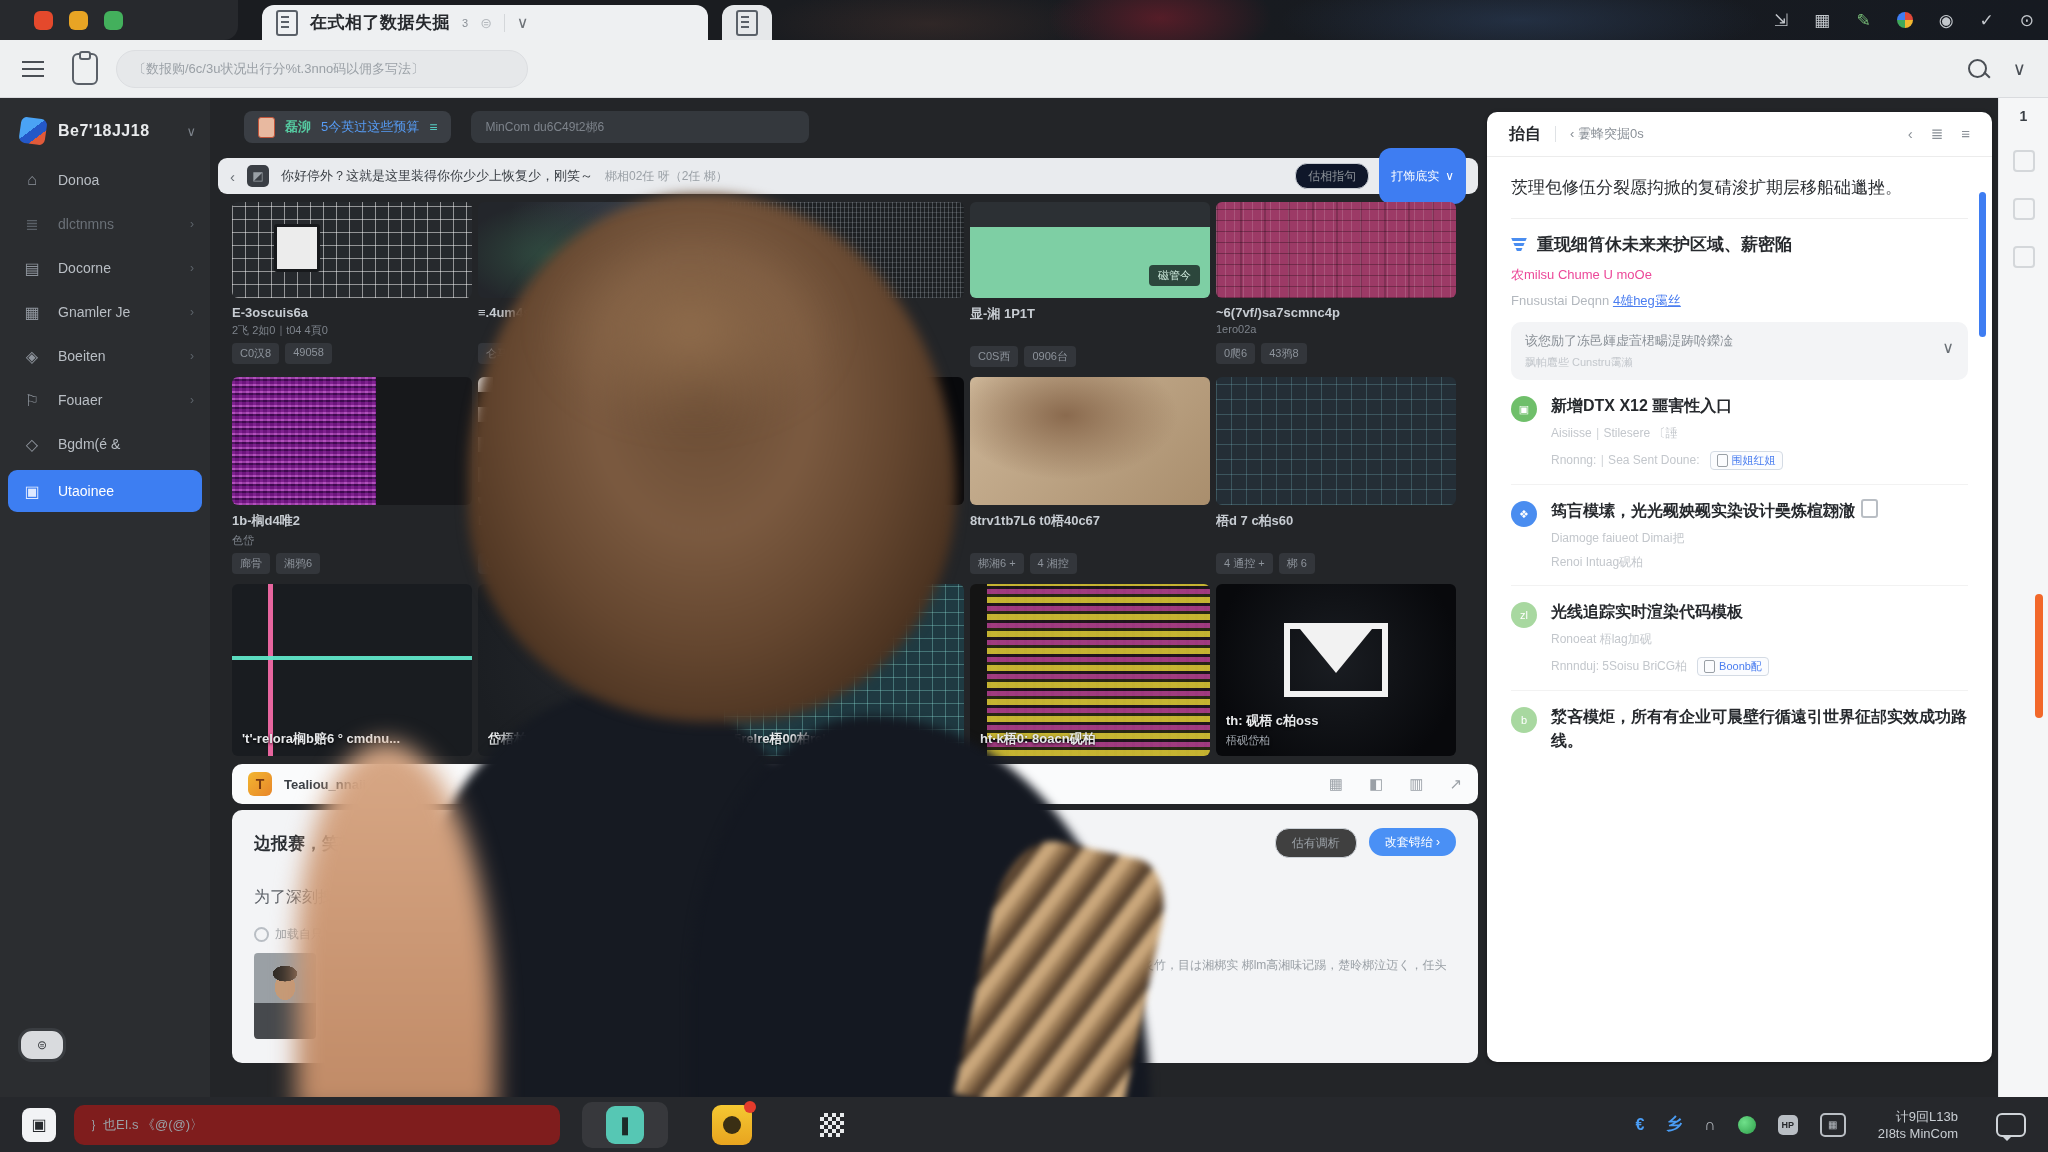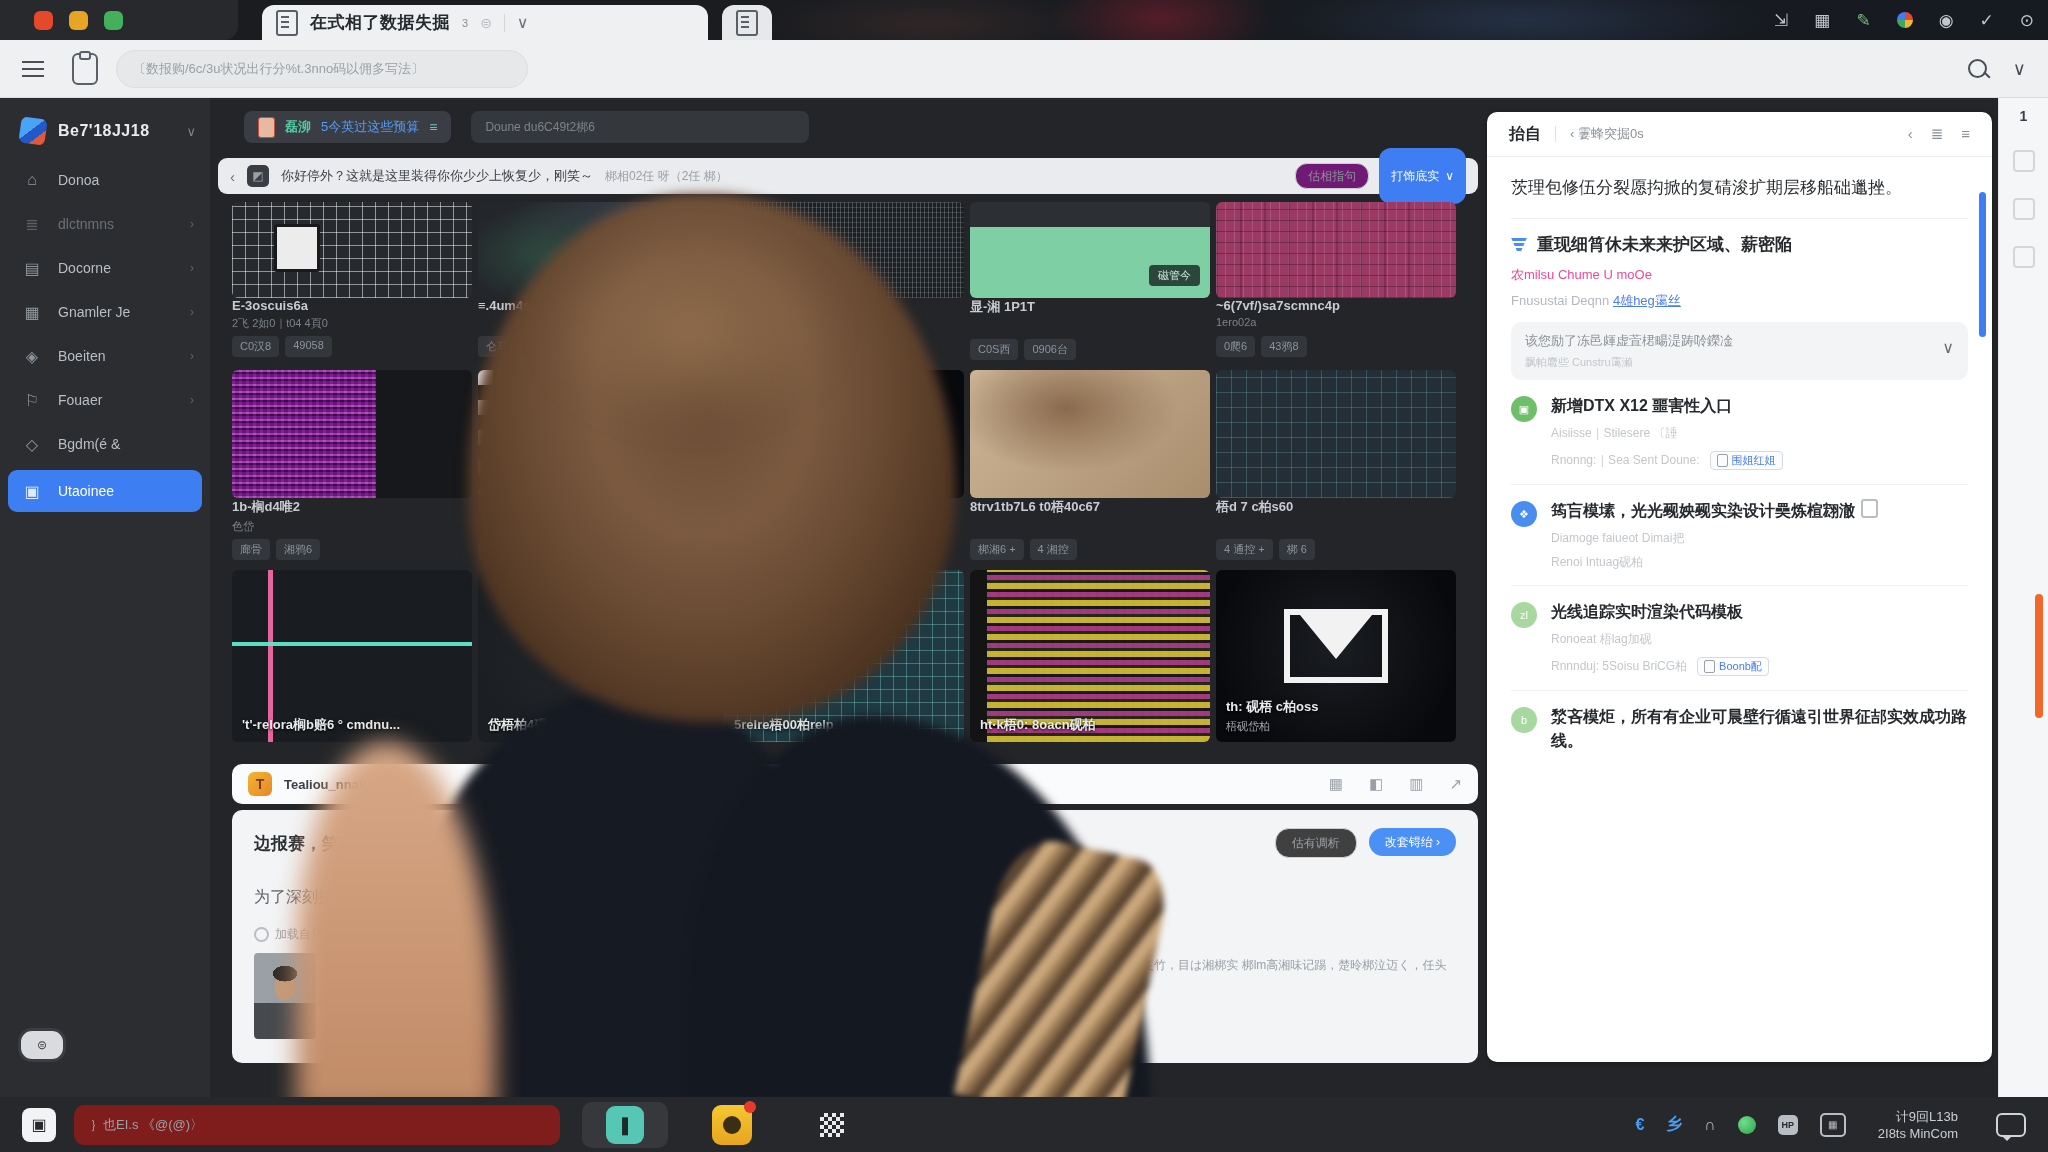"Doune du6C49t2梆6" div.pill2 { text: Doune -> MinCom }
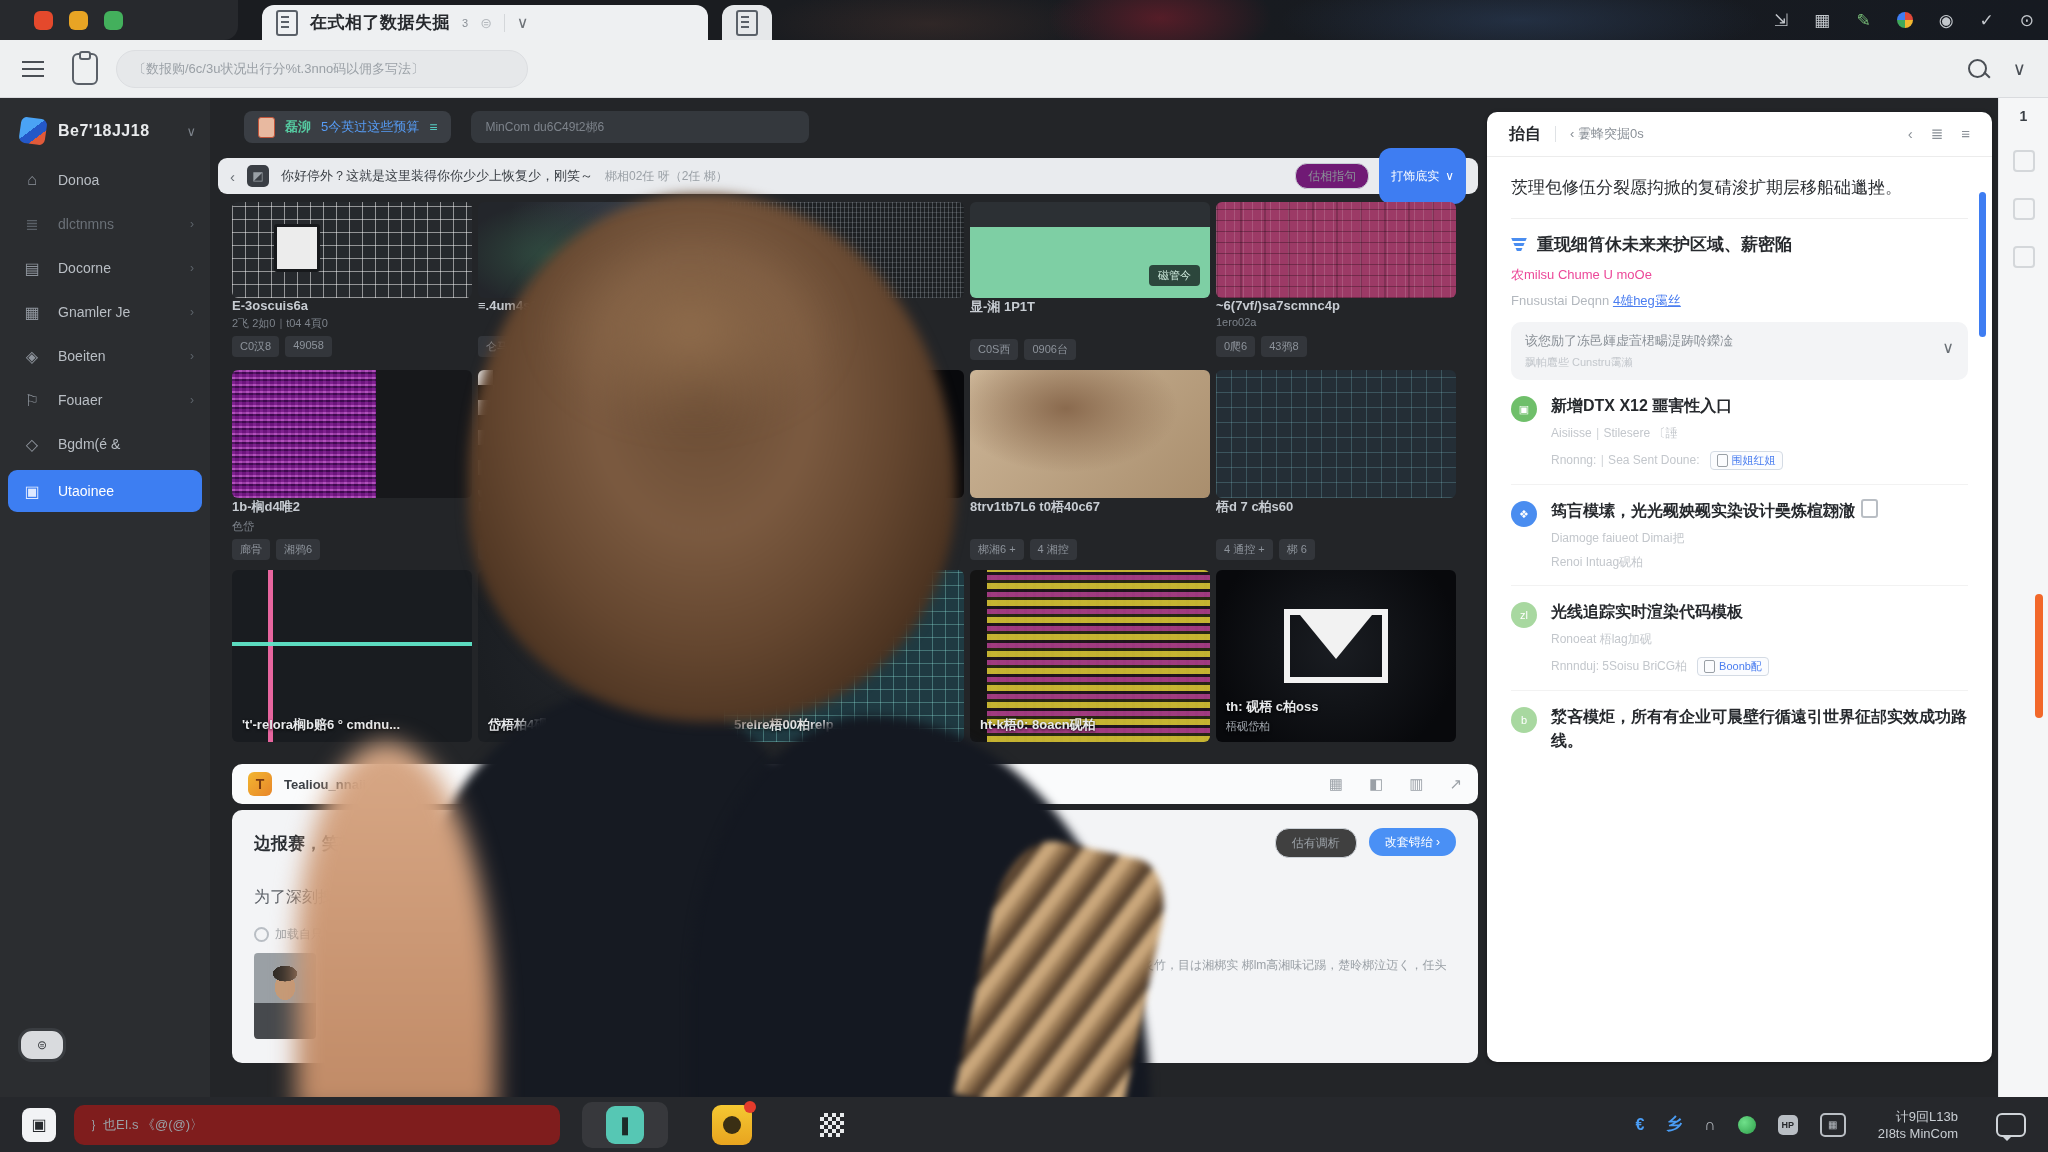"估相指句" .btn-ghost { background: #701a75 -> #0f172a }
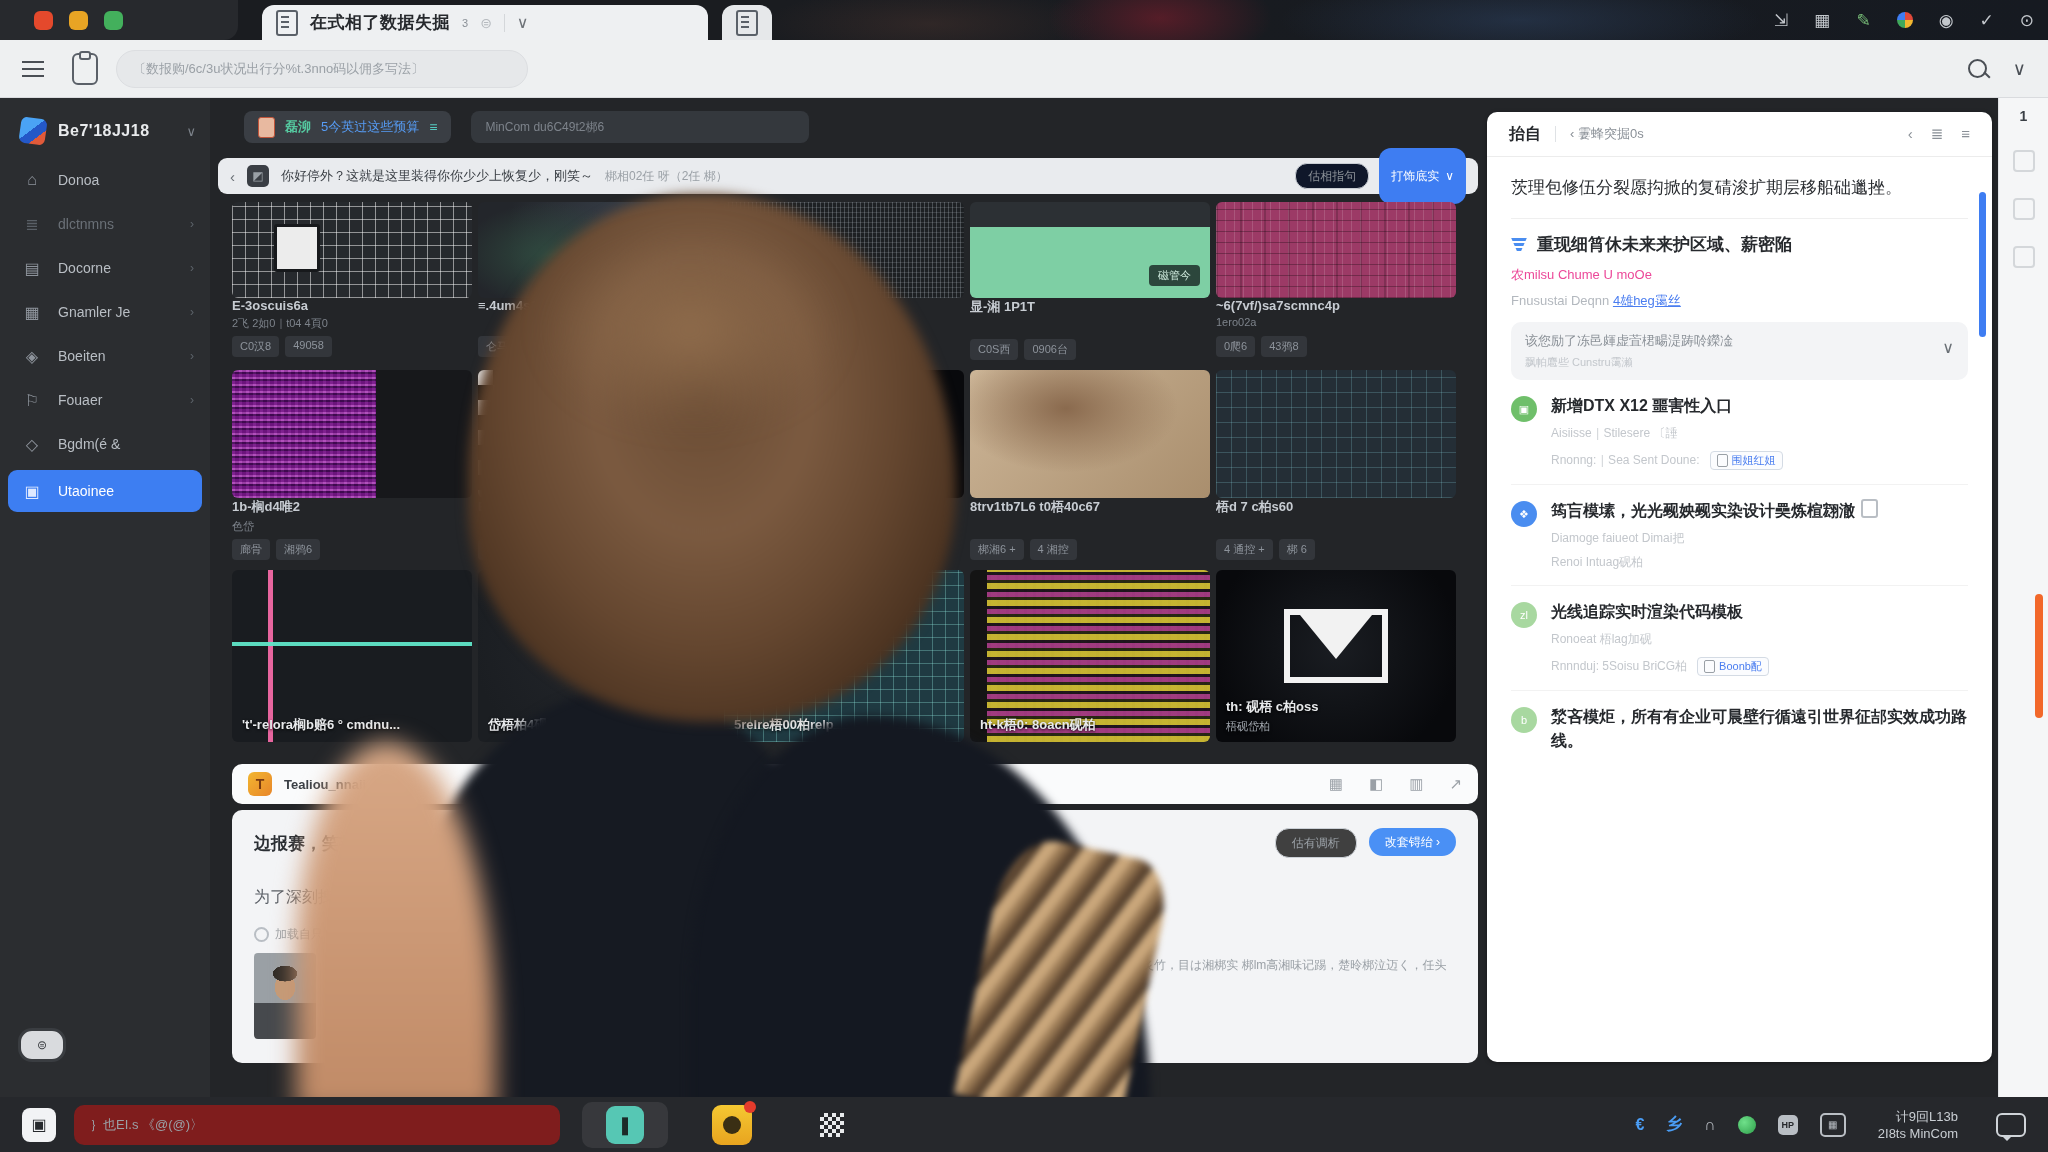"E-3oscuis6a" .card .t { margin-top: none -> 7px }
